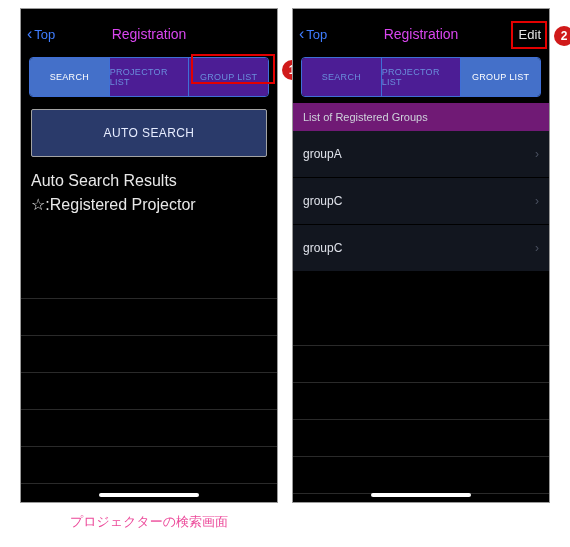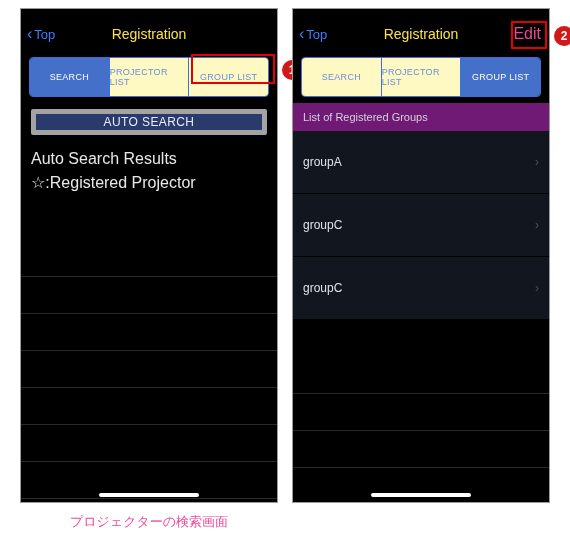"Registration" .nav-title { color: #fde047 -> #d946ef }
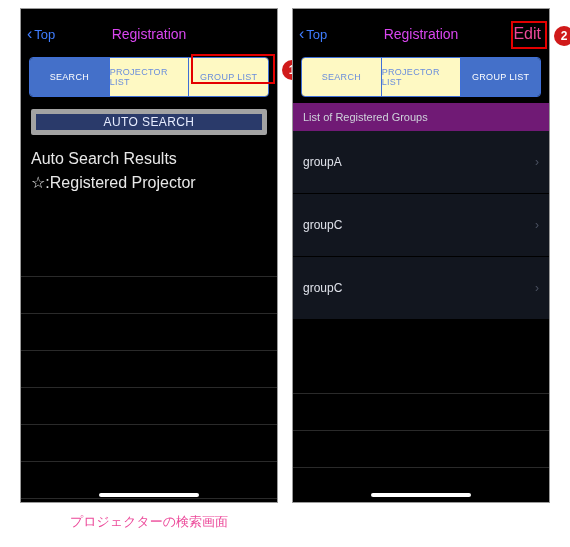"Edit" .nav-right { color: #ec4899 -> #e5e5e5; font-size: 16px -> 13px }
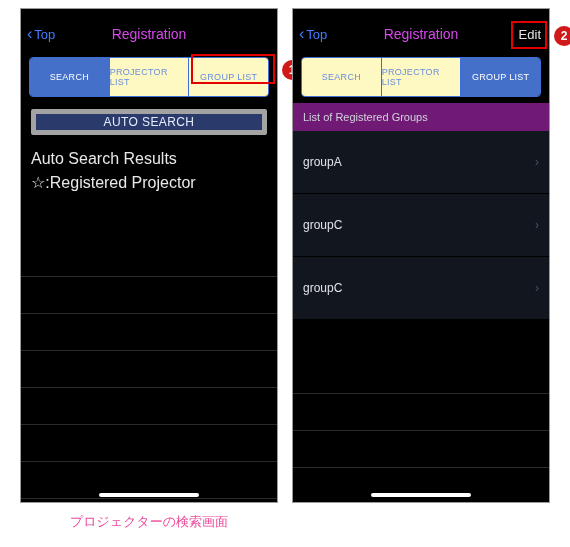"PROJECTOR LIST" .segmented .seg { background: #fef9c3 -> #4c1d95 }
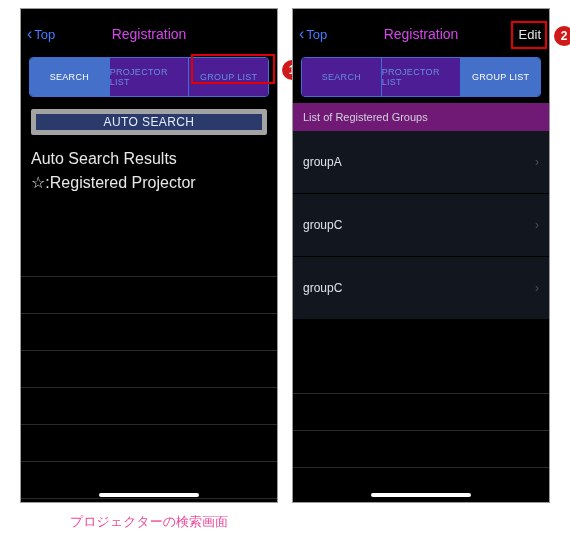"AUTO SEARCH" .action-btn { border: 5px solid #a3a3a3 -> 1px solid #a3a3a3; height: 26px -> 48px }
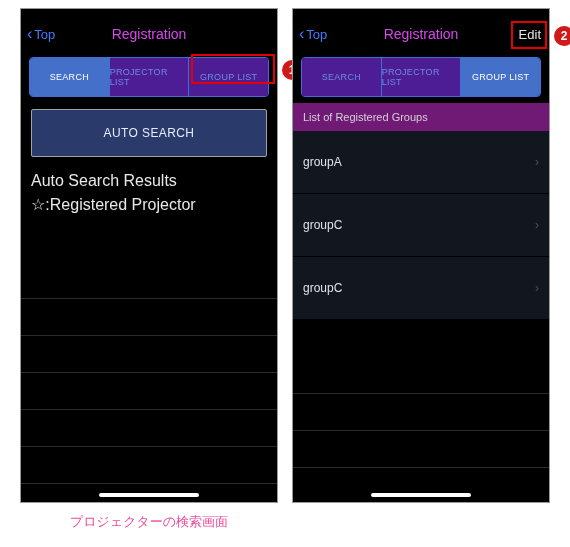"groupA" .list-item { padding: 24px 10px -> 16px 10px }
